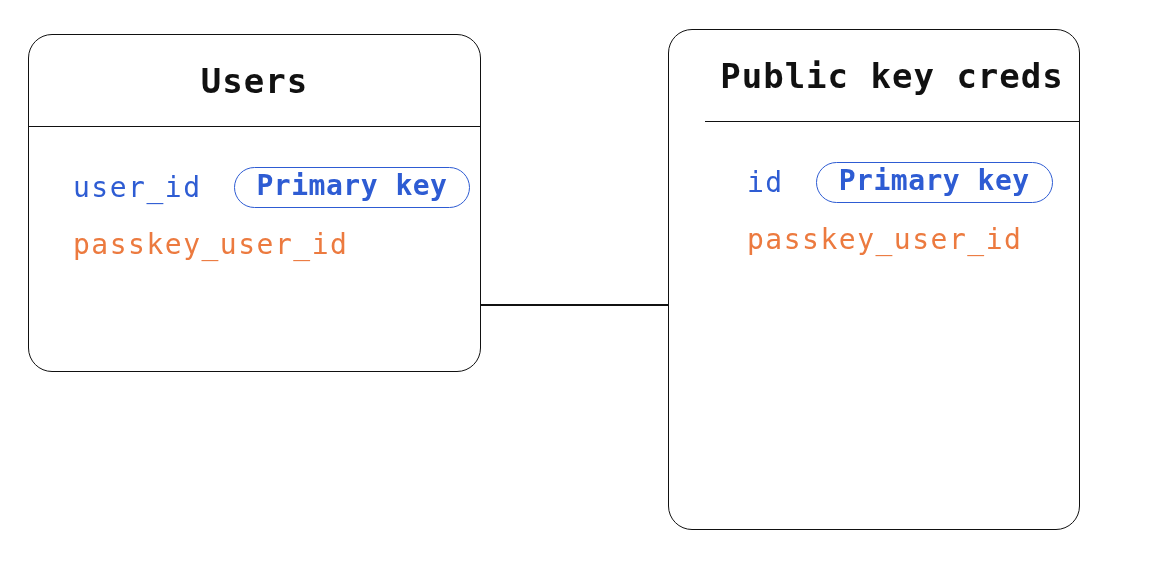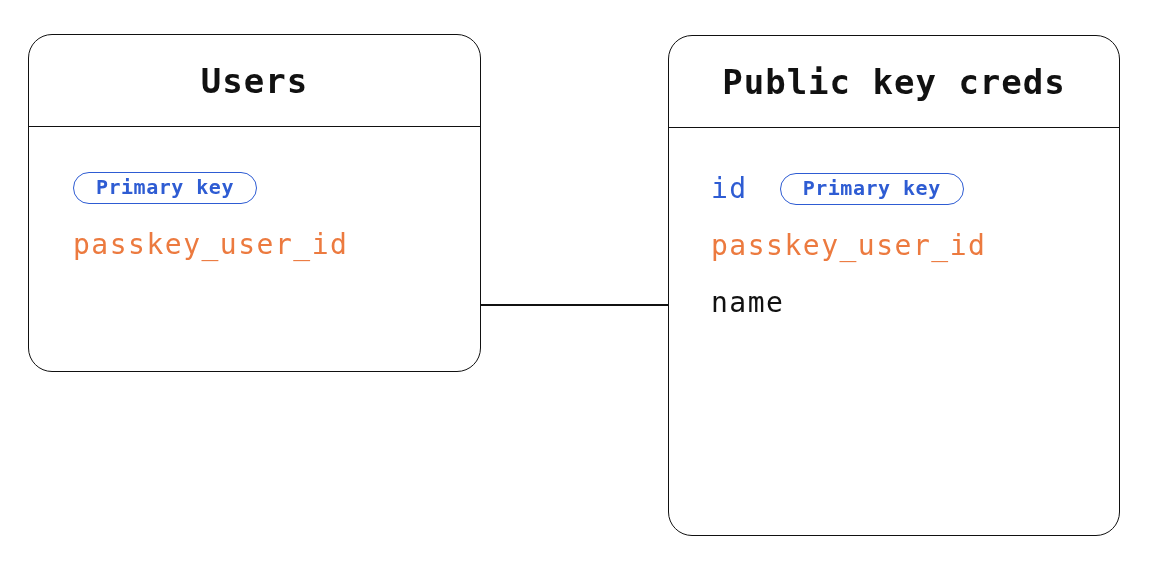"Public key creds" .entity-creds { padding-left: none -> 36px; top: 35px -> 29px; width: 452px -> 412px }
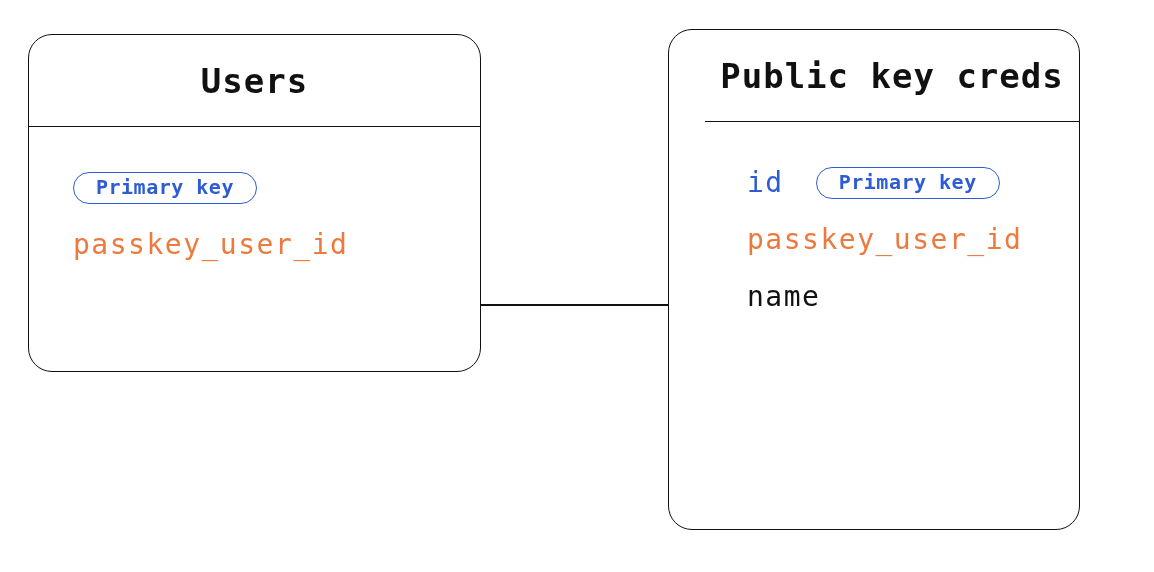"user_id" span.field-label { html: none -> <span>user_id</span> }
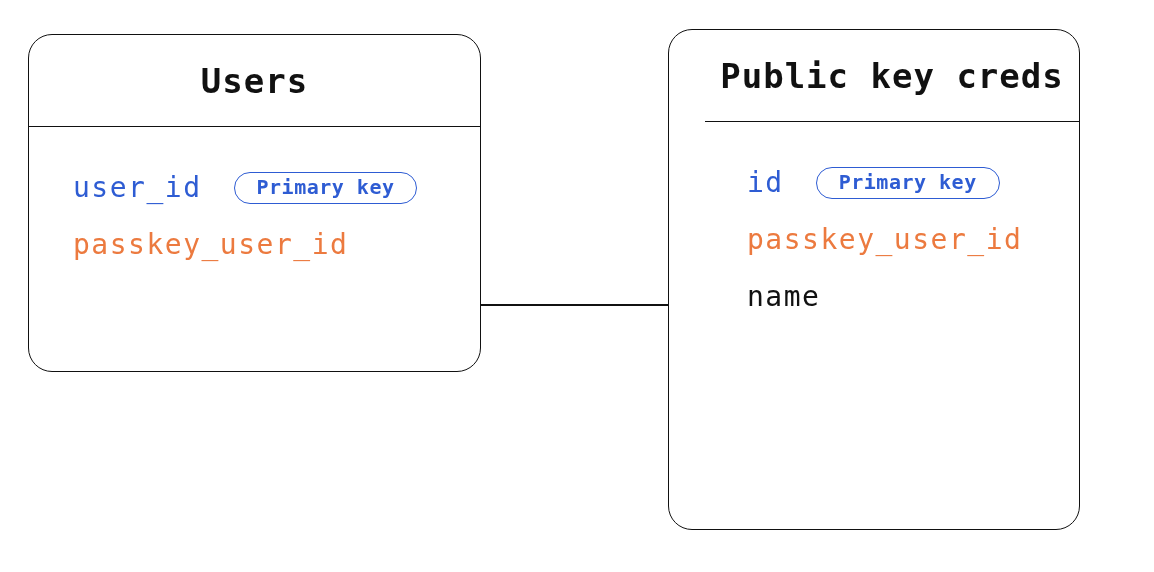"Primary key" .badge { font-size: 20px -> 28px }
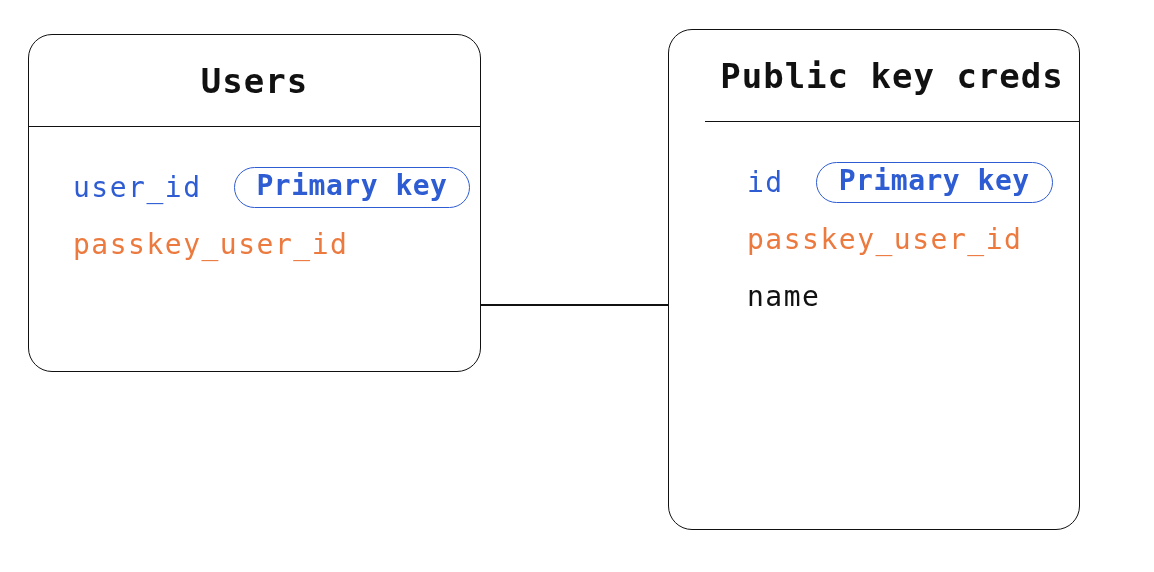"name" div.field-row { html: <div> <span>name</span> </div> -> none }
